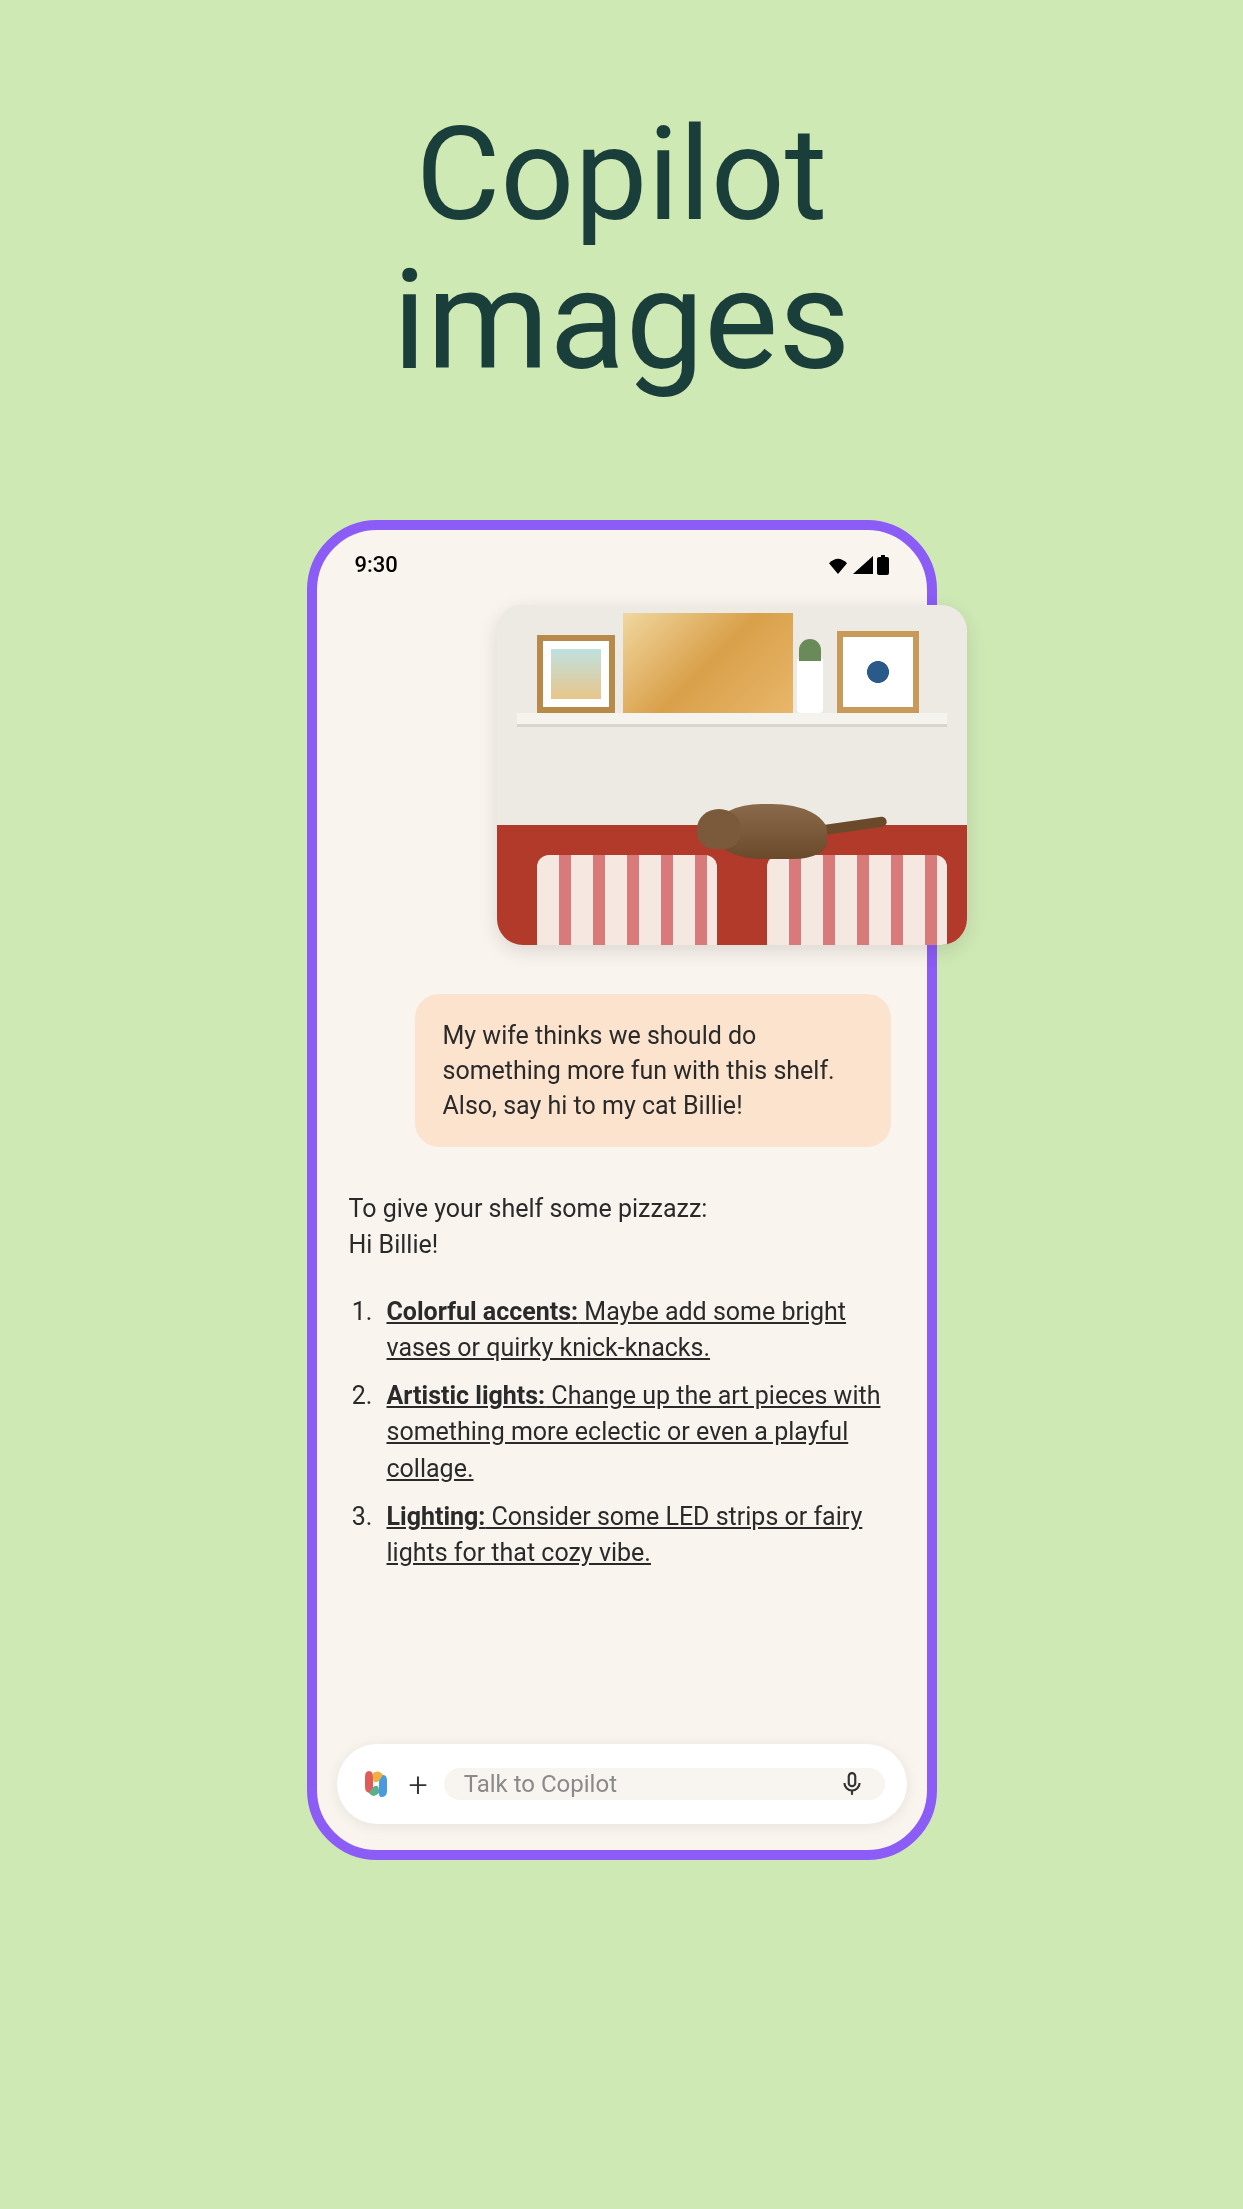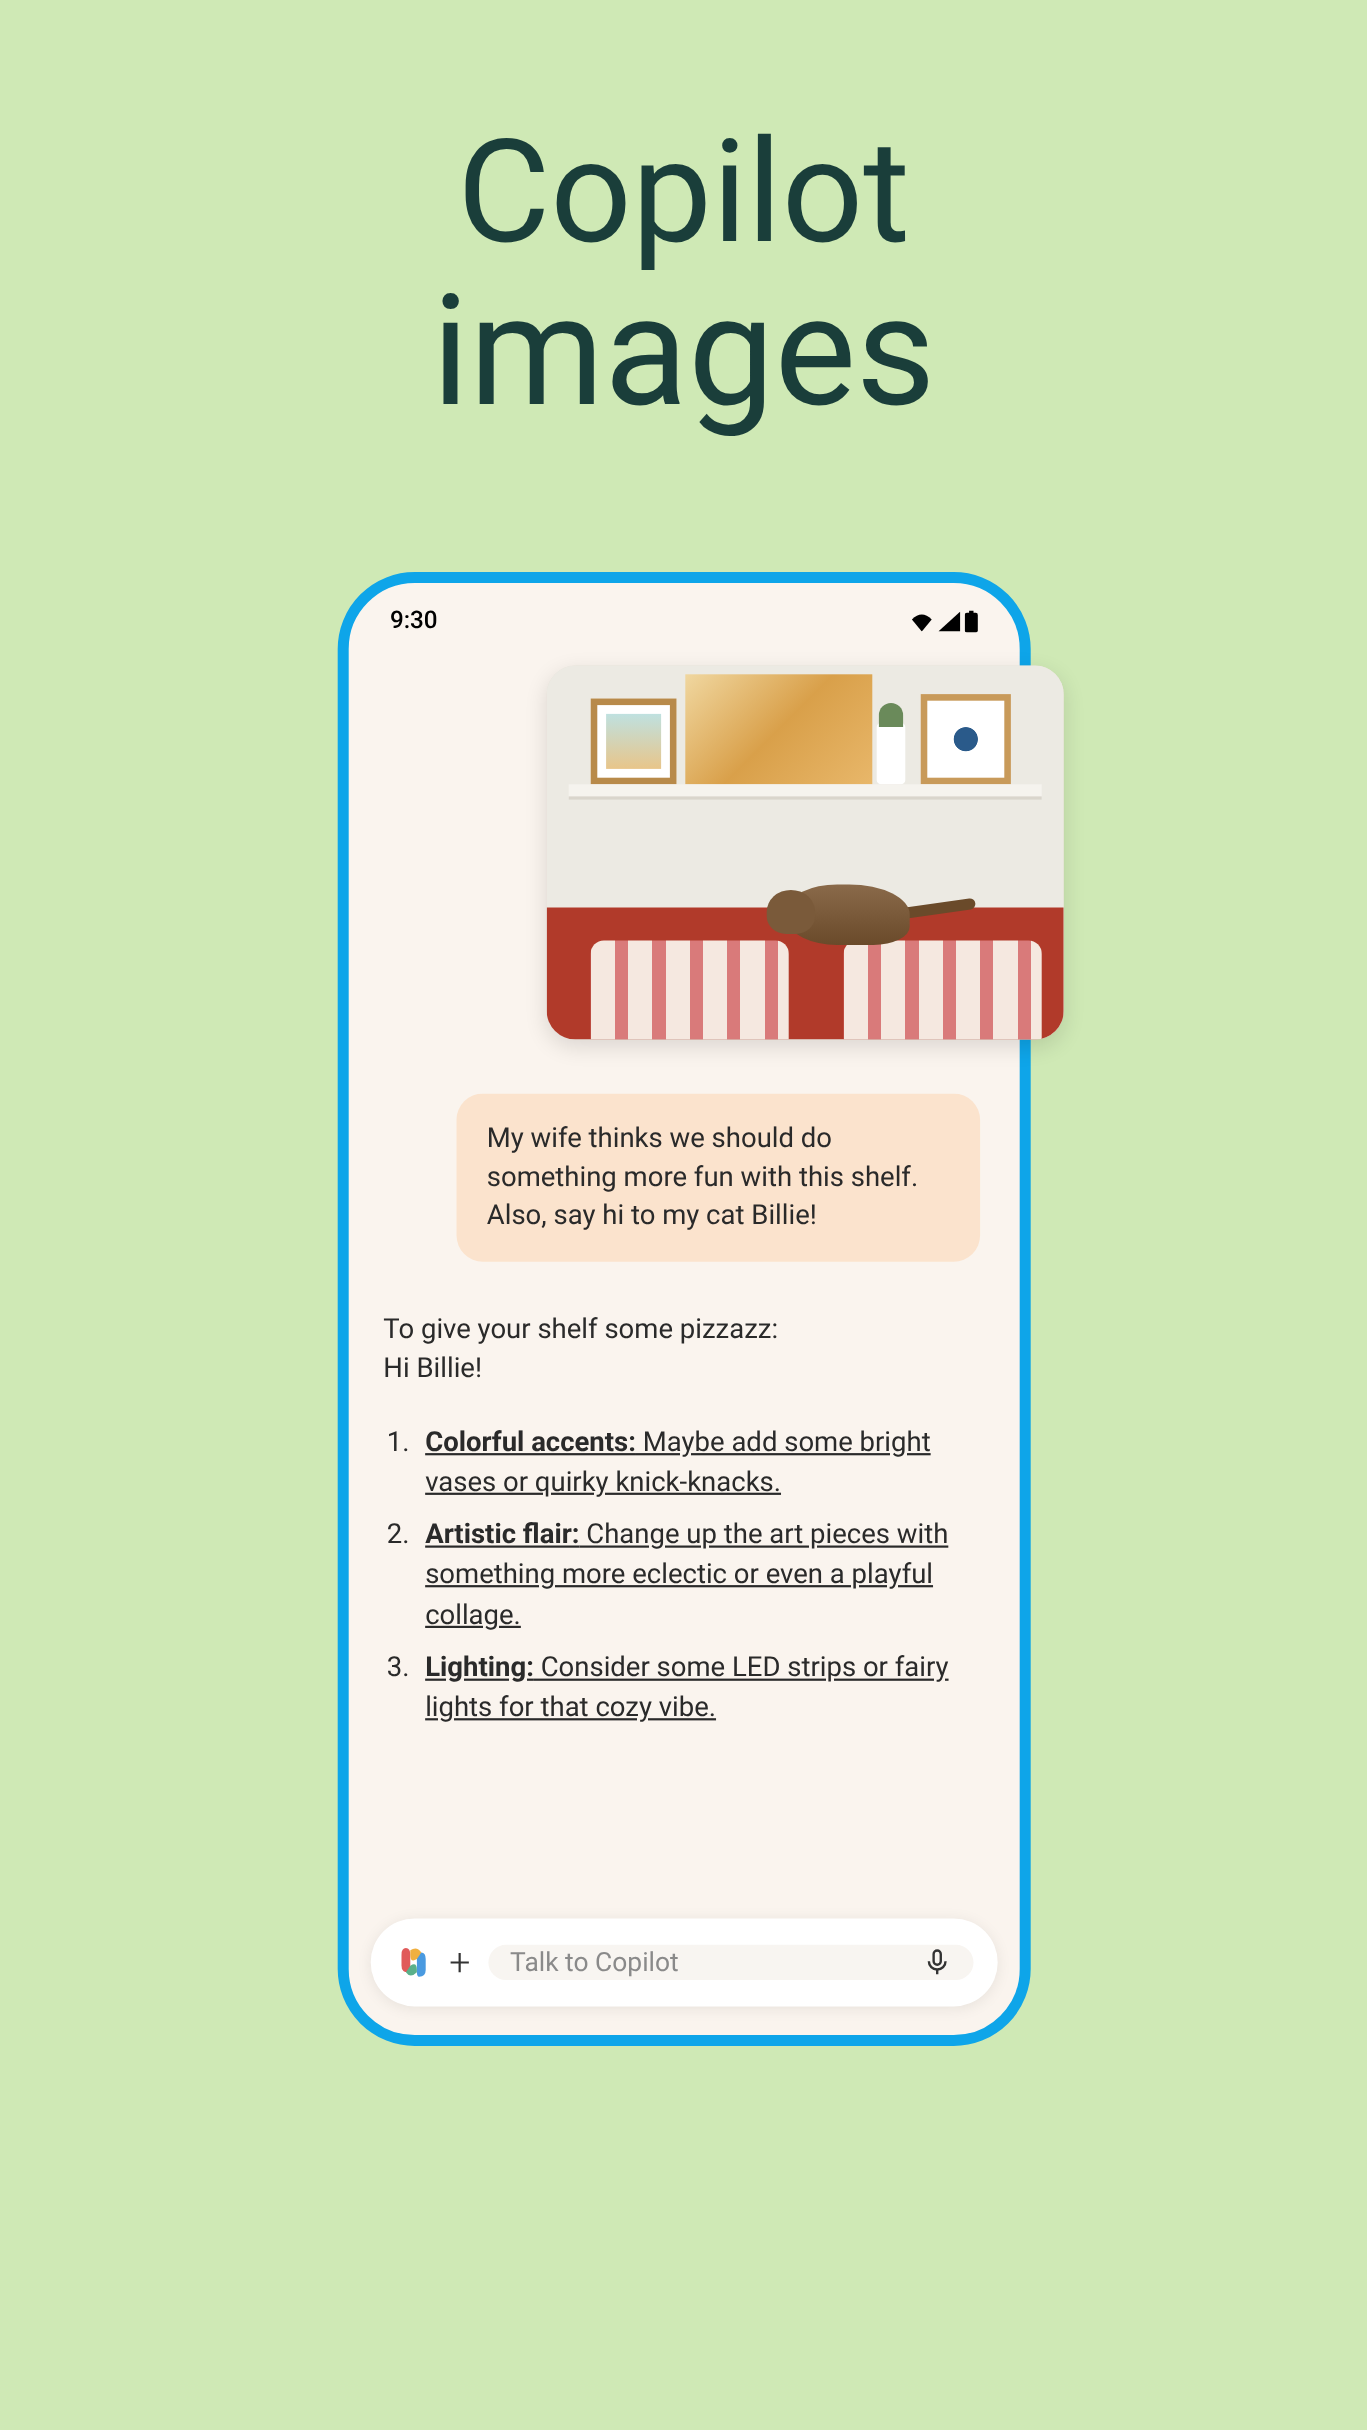"9:30" .phone { border: 10px solid #0ea5e9 -> 10px solid #8b5cf6 }
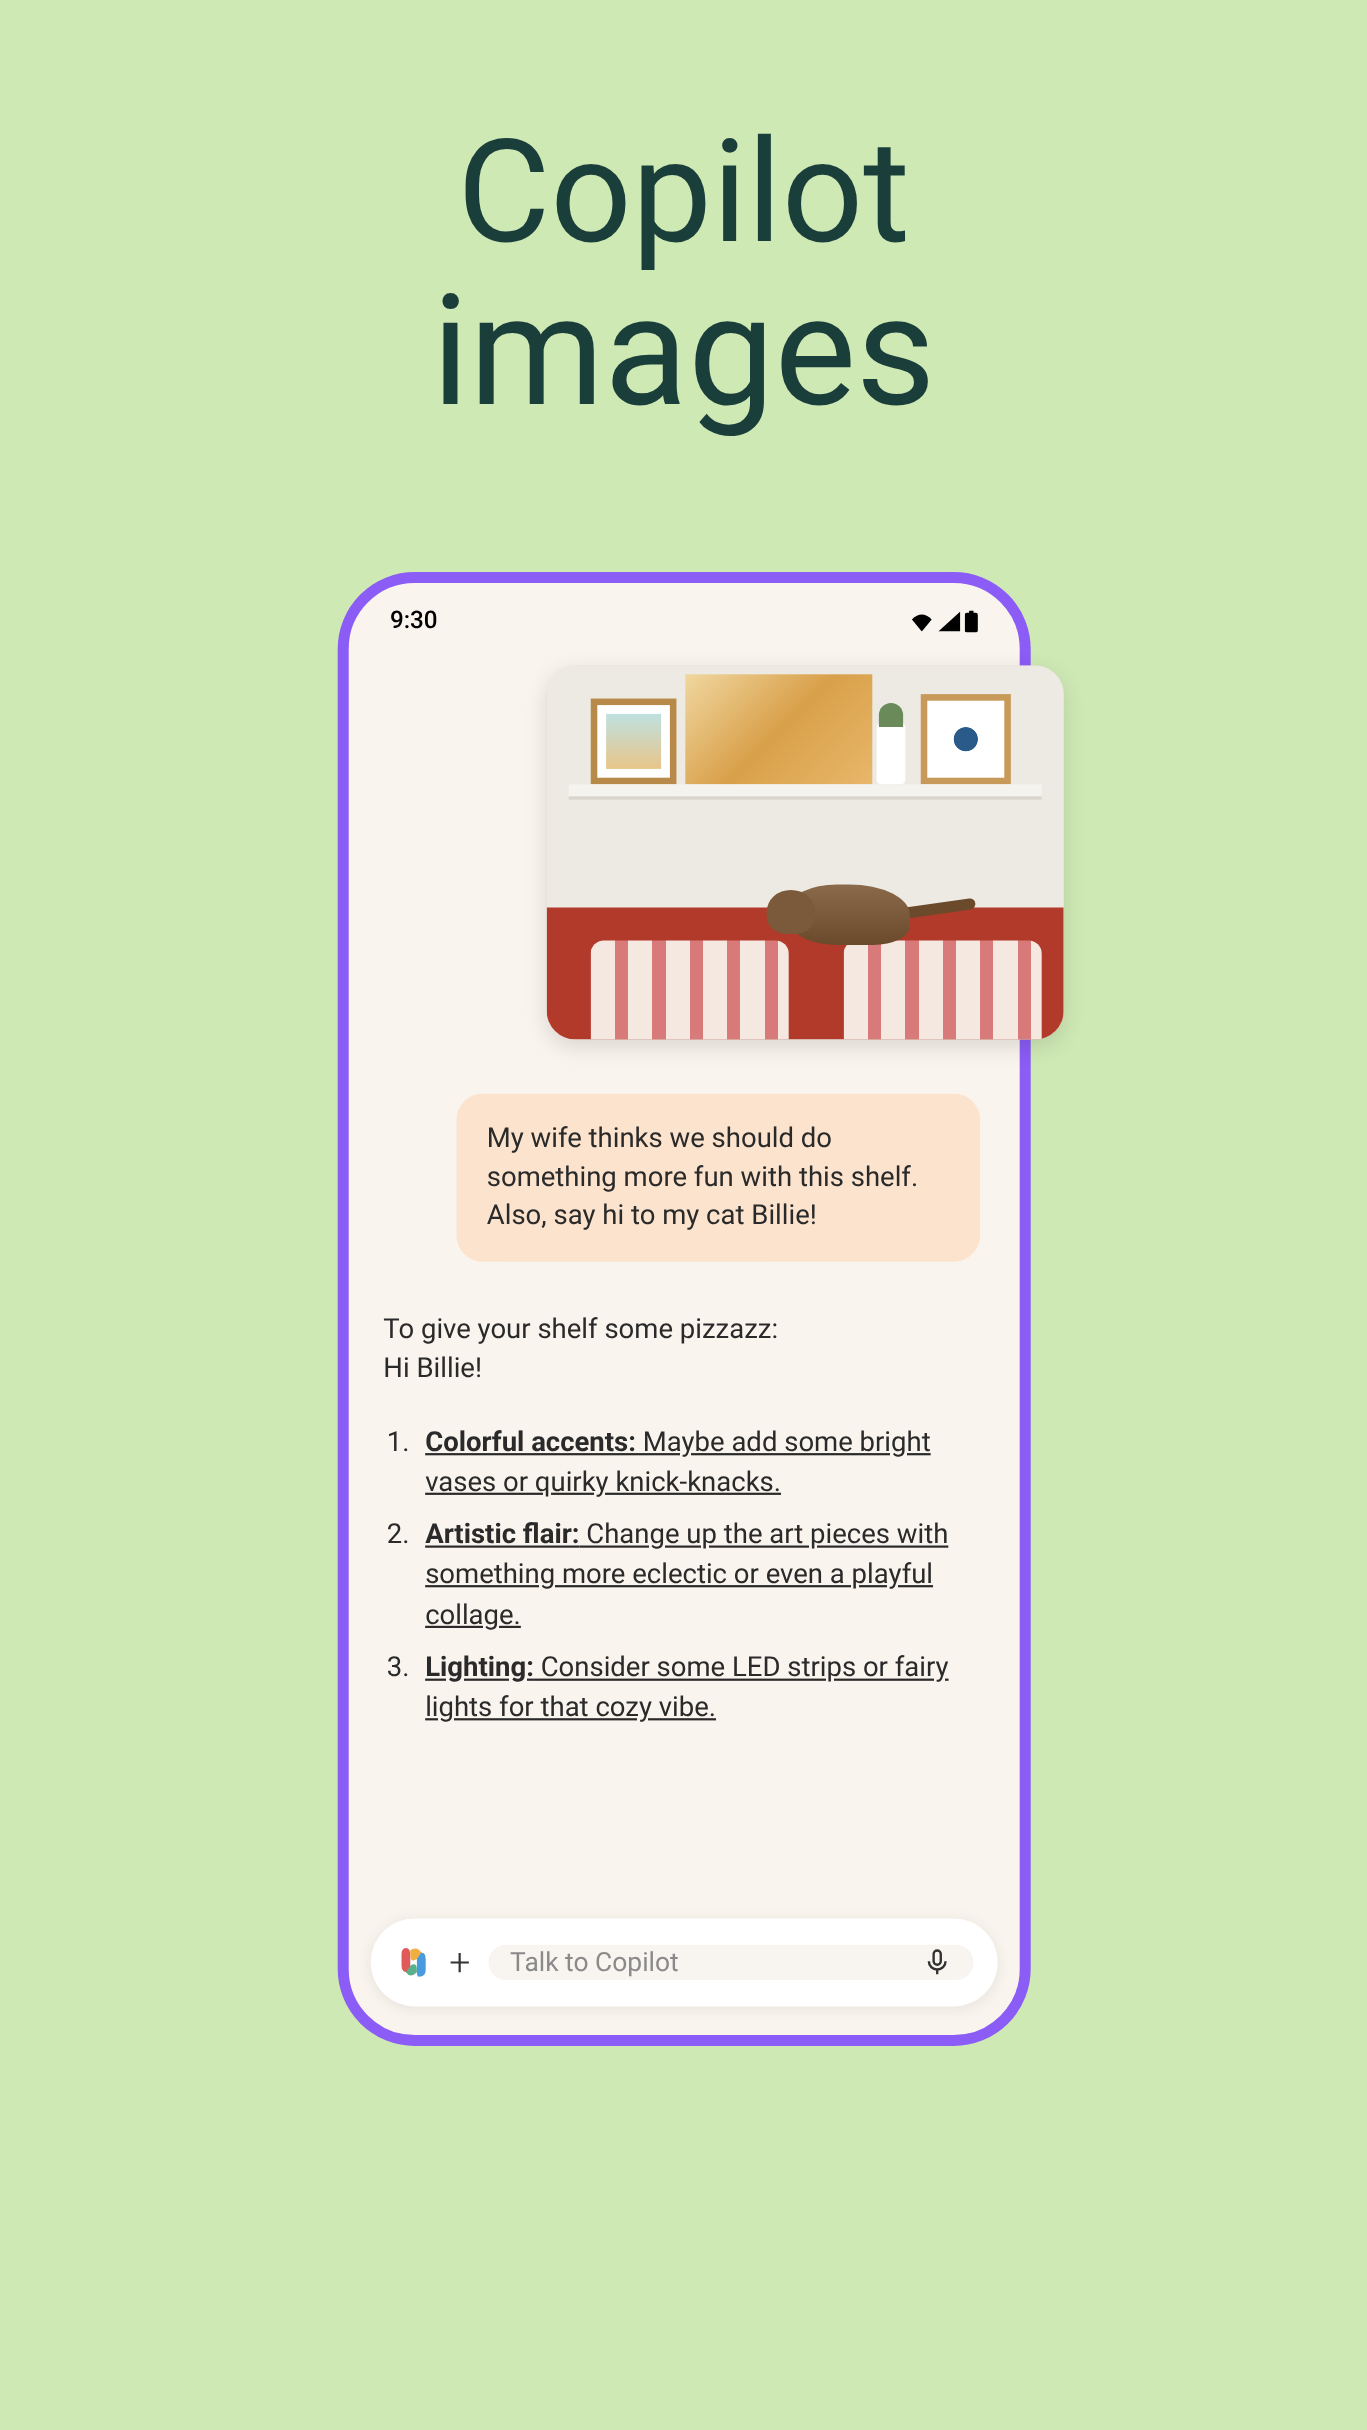"Artistic flair:" span.bold { text: flair -> lights }
